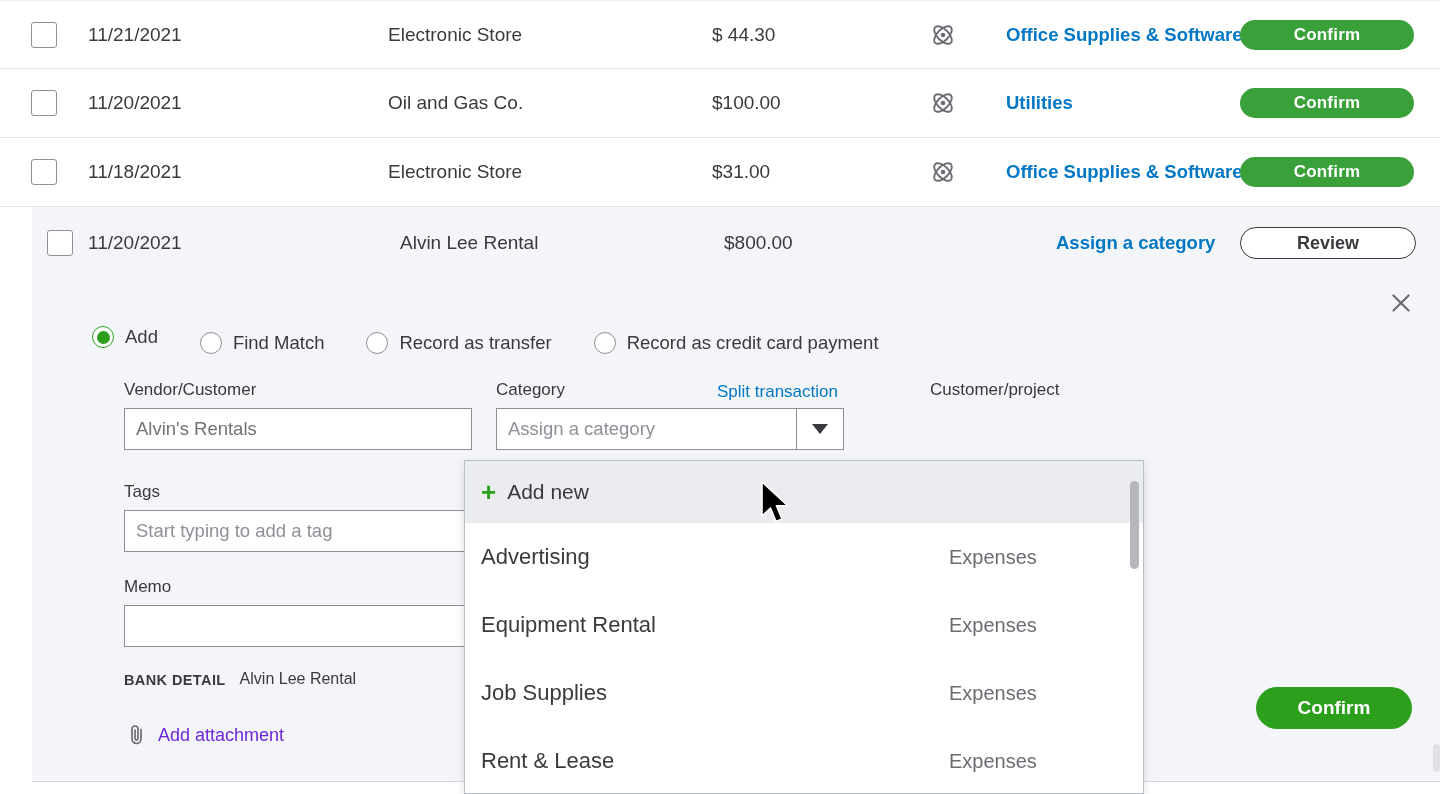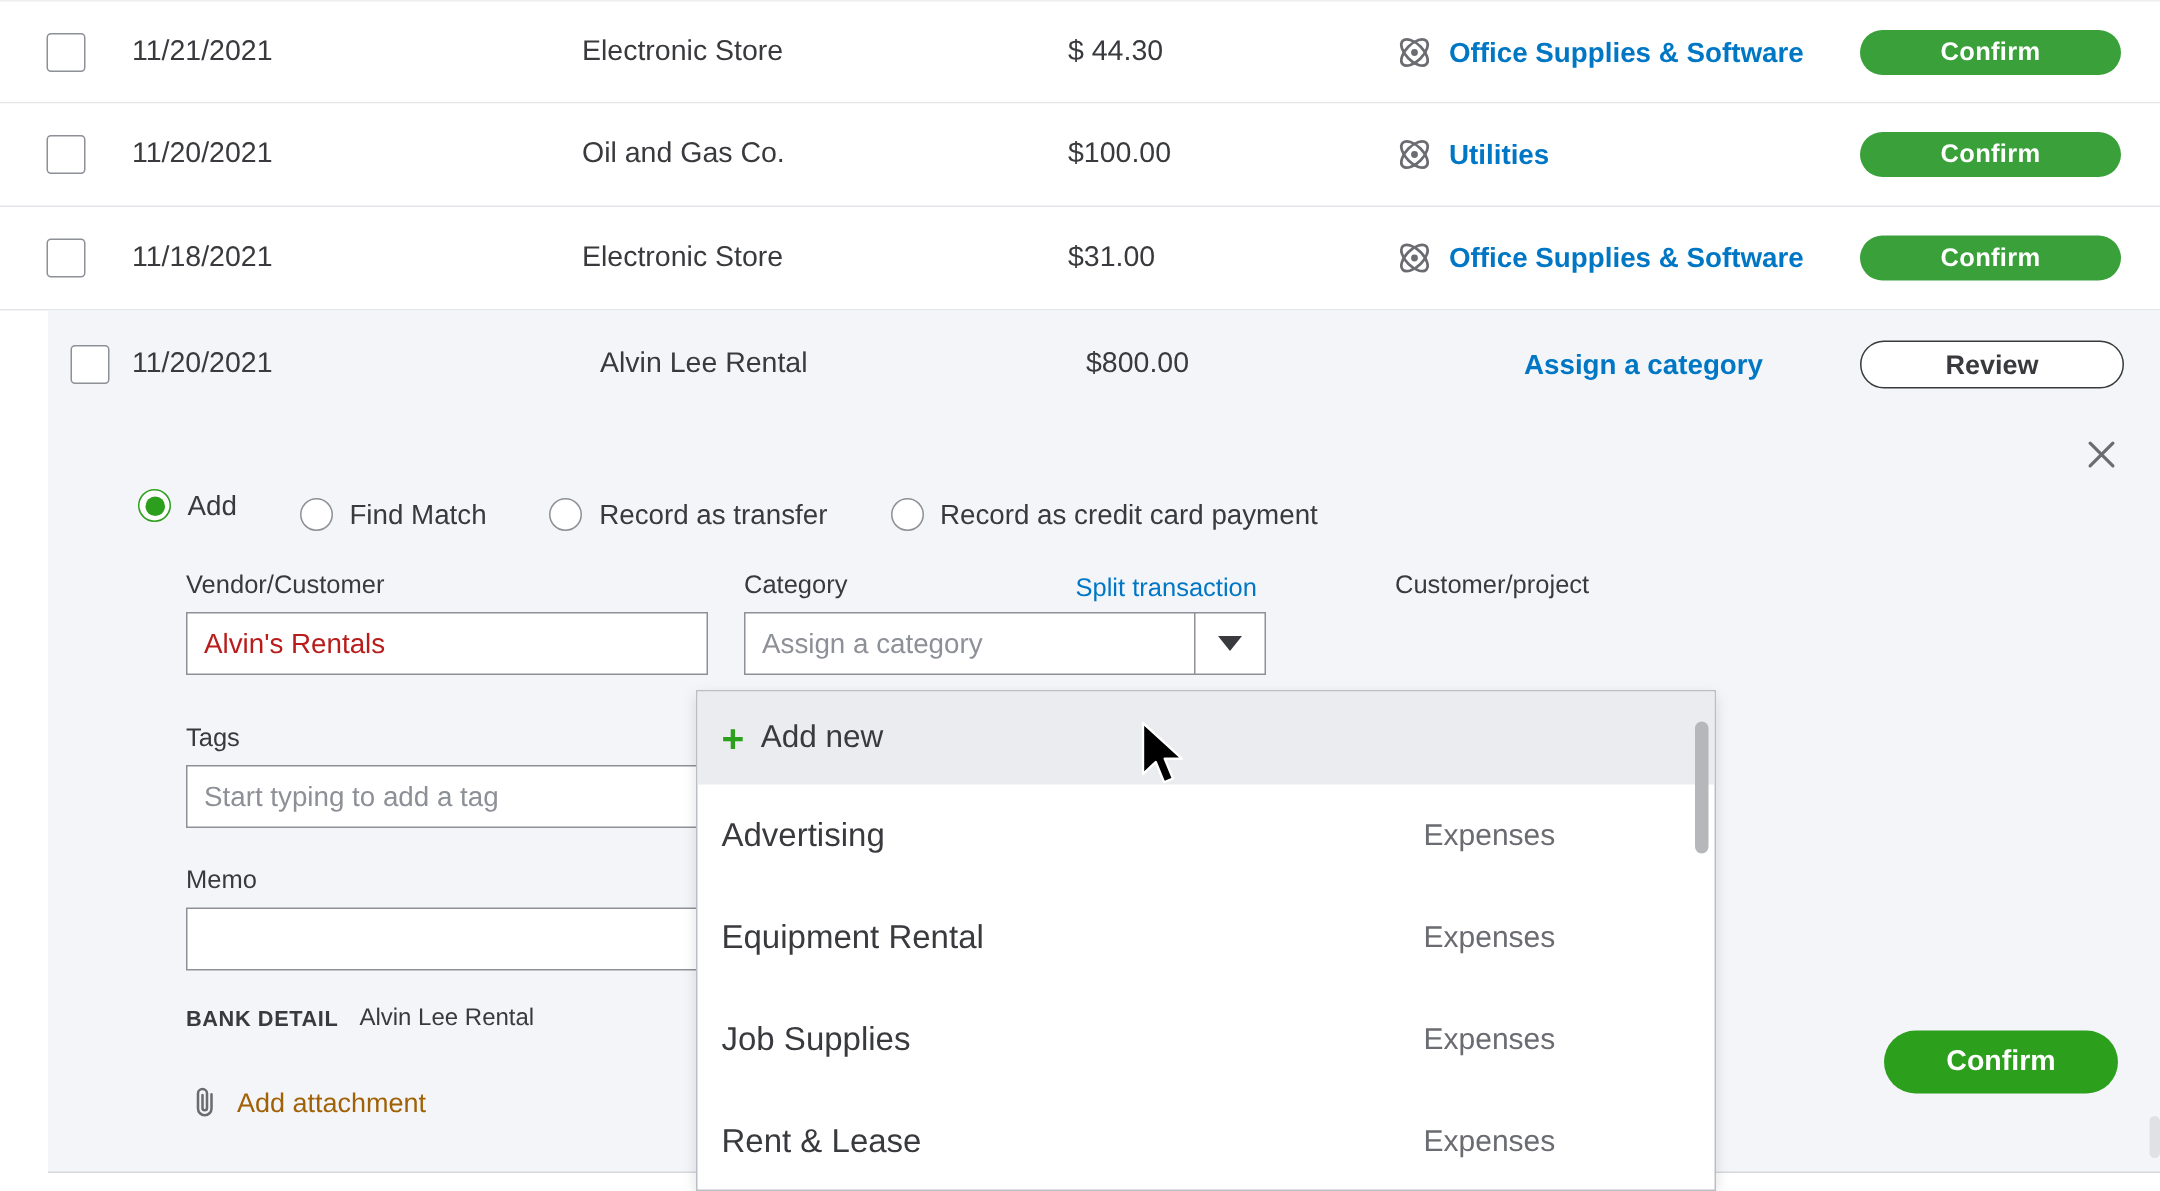"Office Supplies & Software" .cat-link { margin-left: none -> 40px }
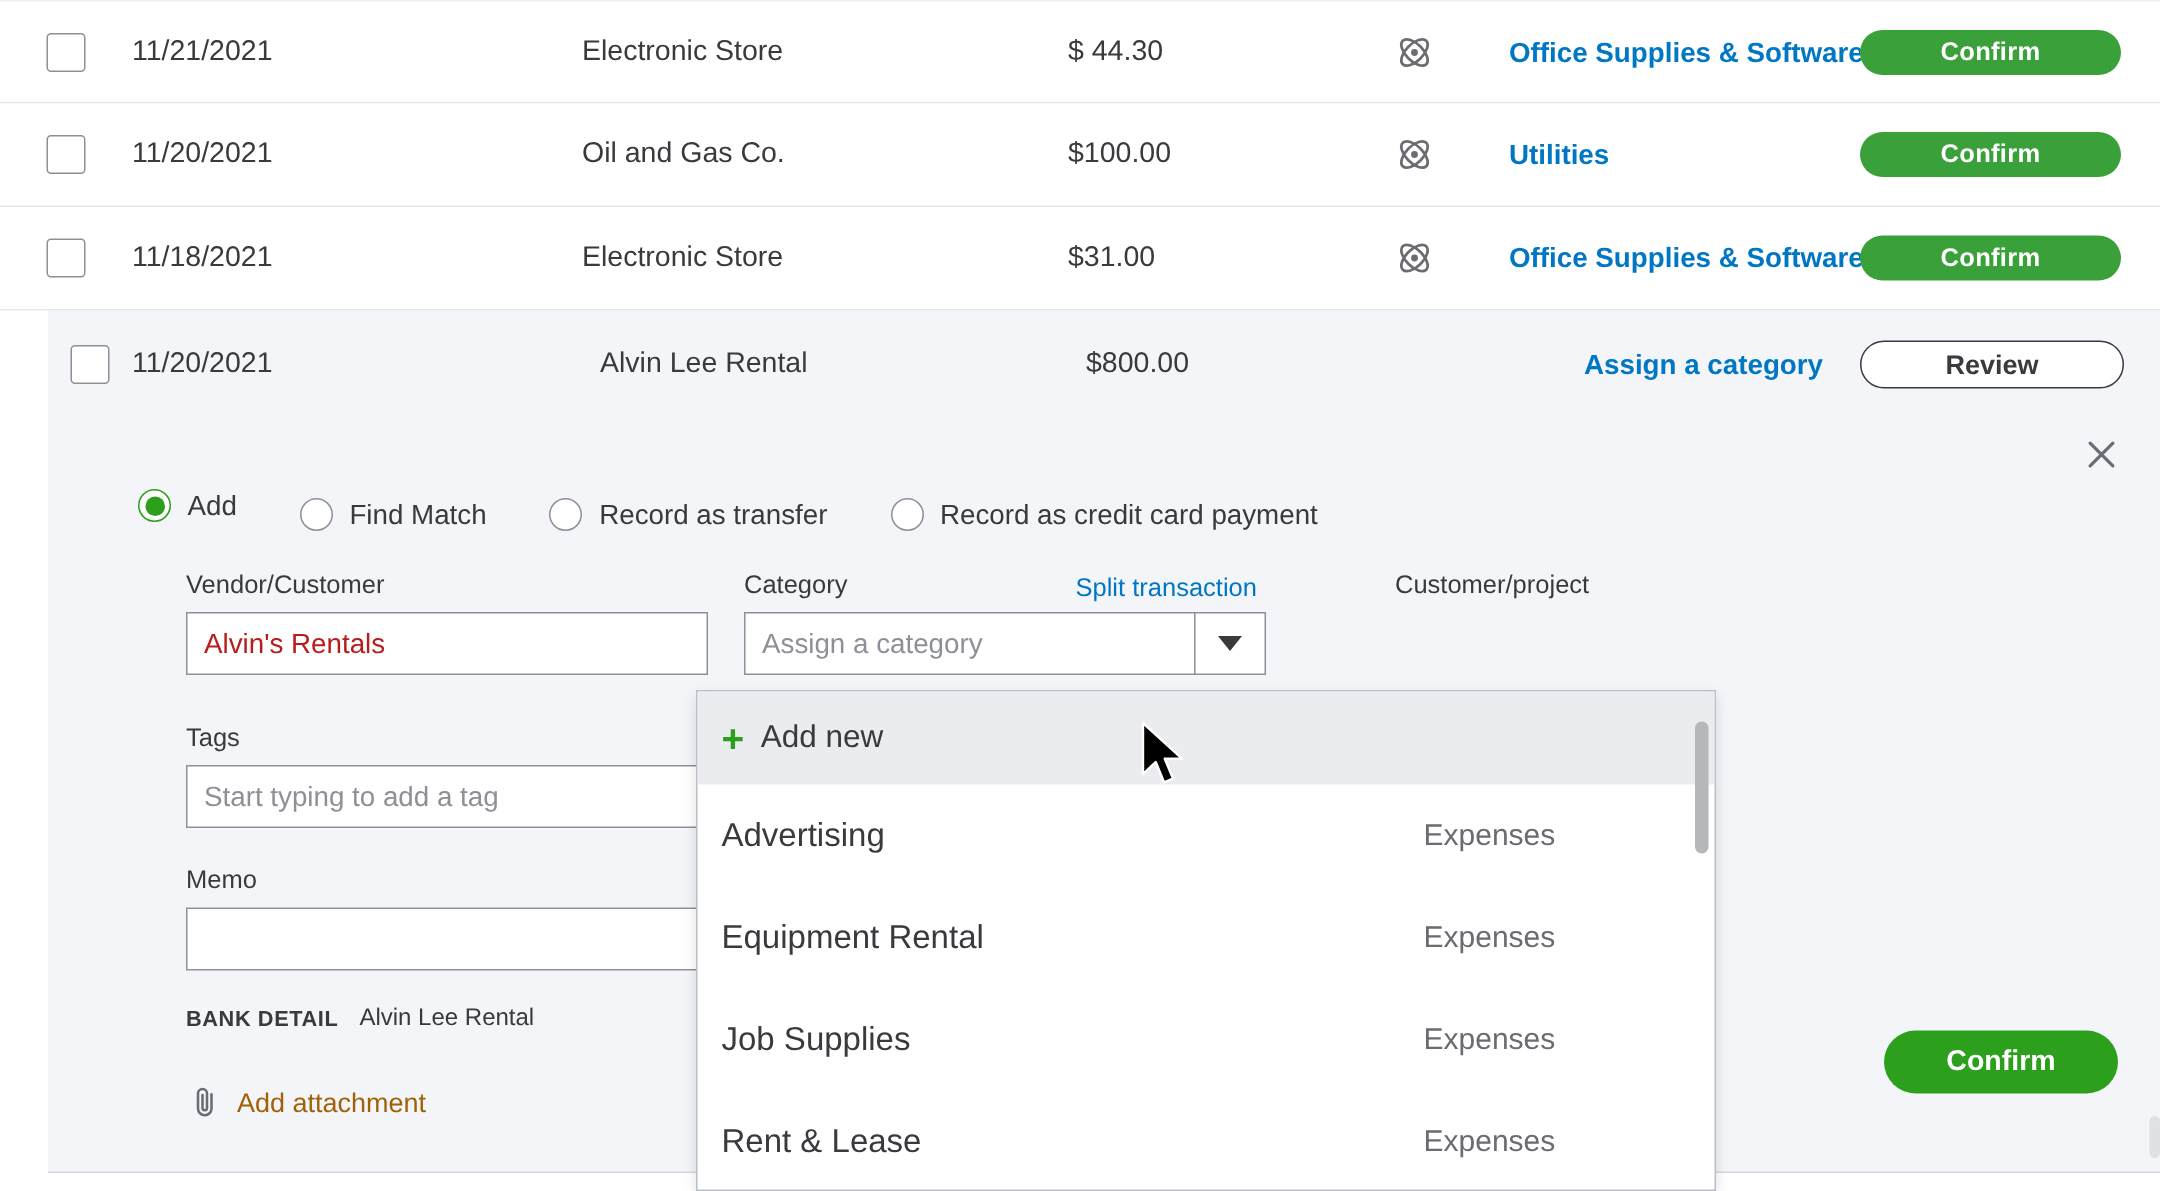"Alvin's Rentals" .input-box { color: #b91c1c -> #737373 }
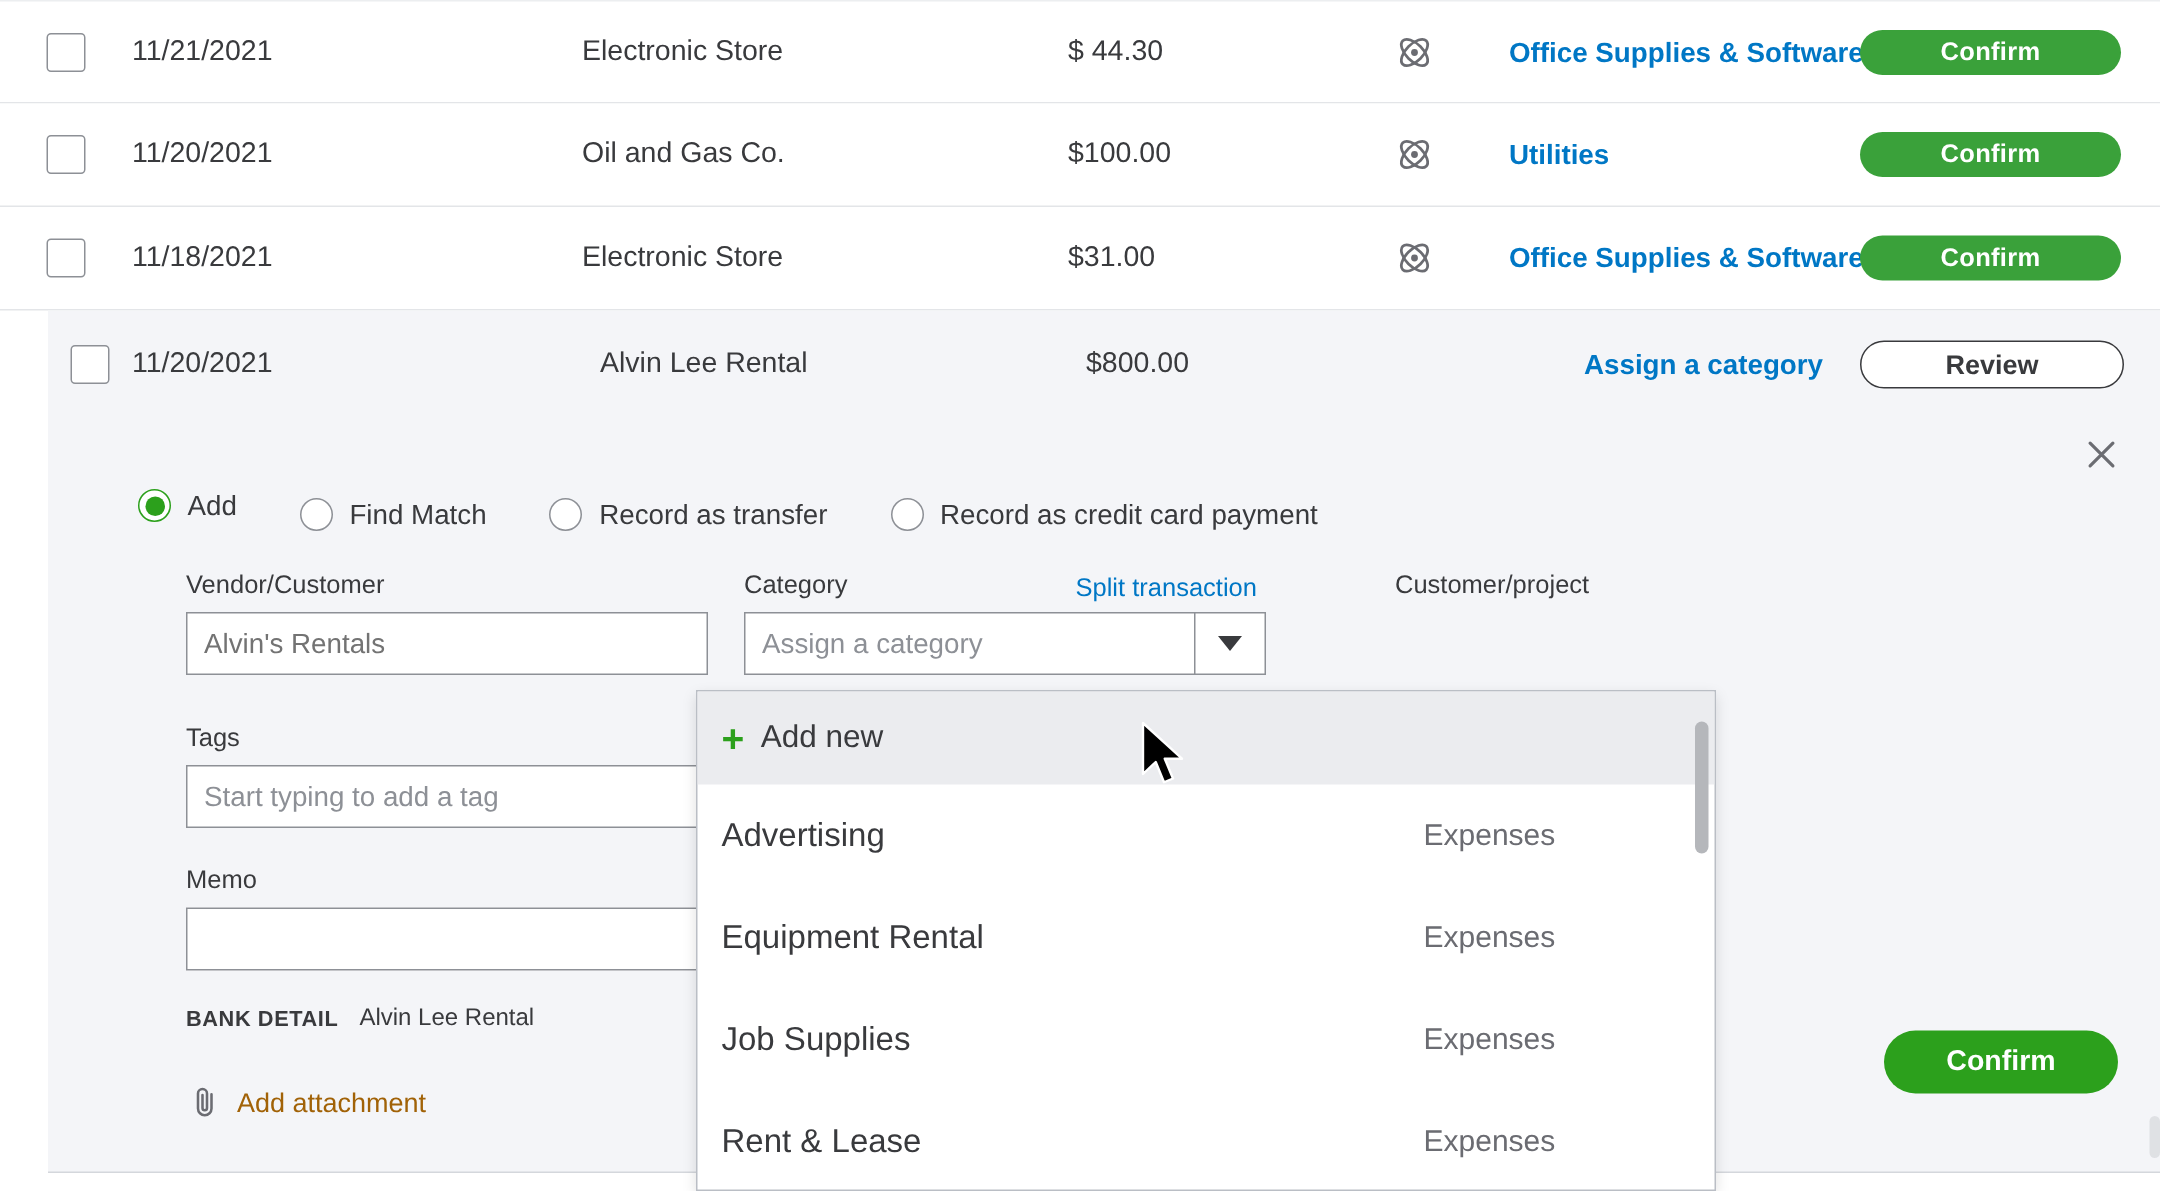"Add attachment" .flink-text { color: #a16207 -> #6d28d9 }
